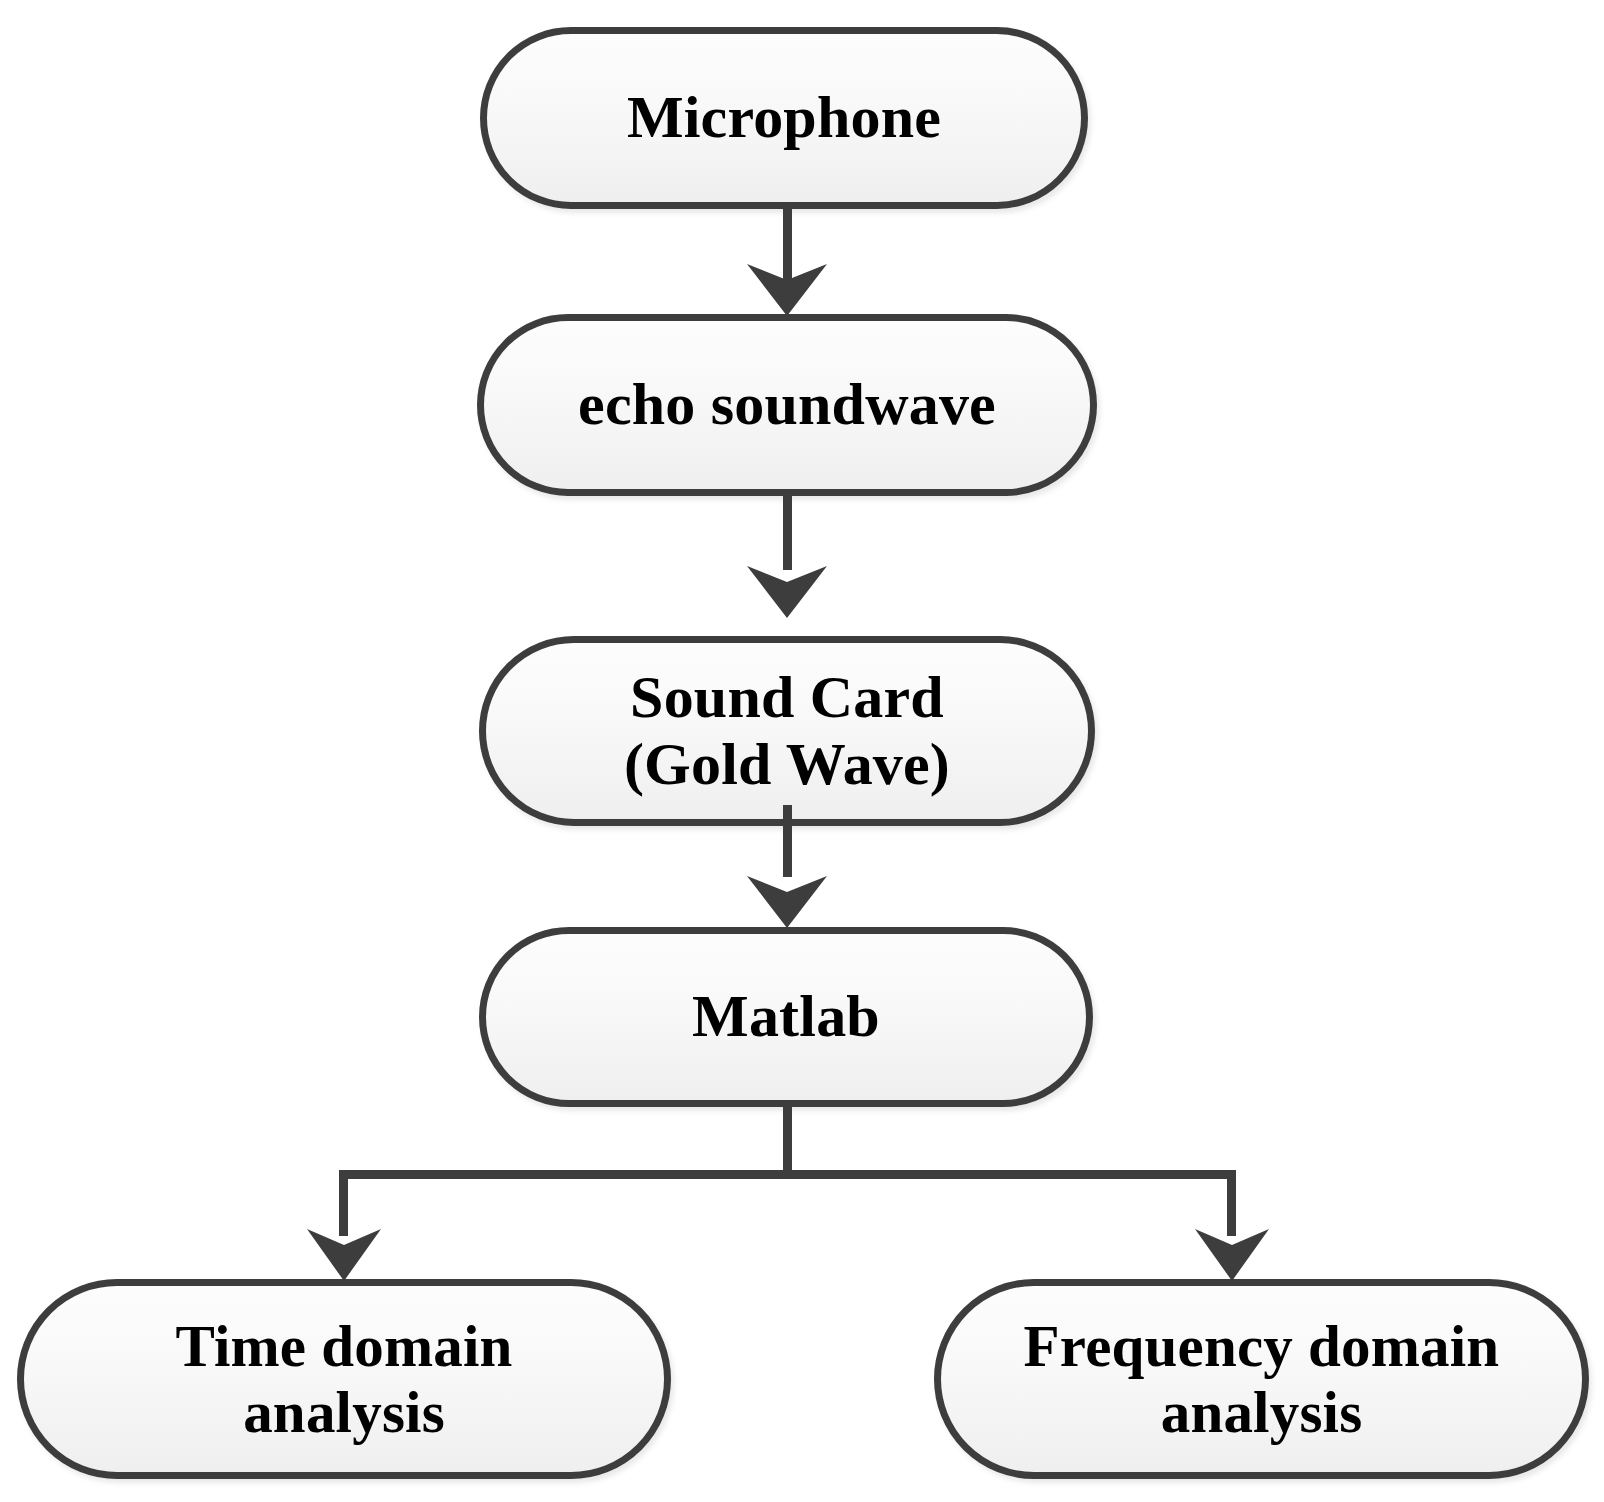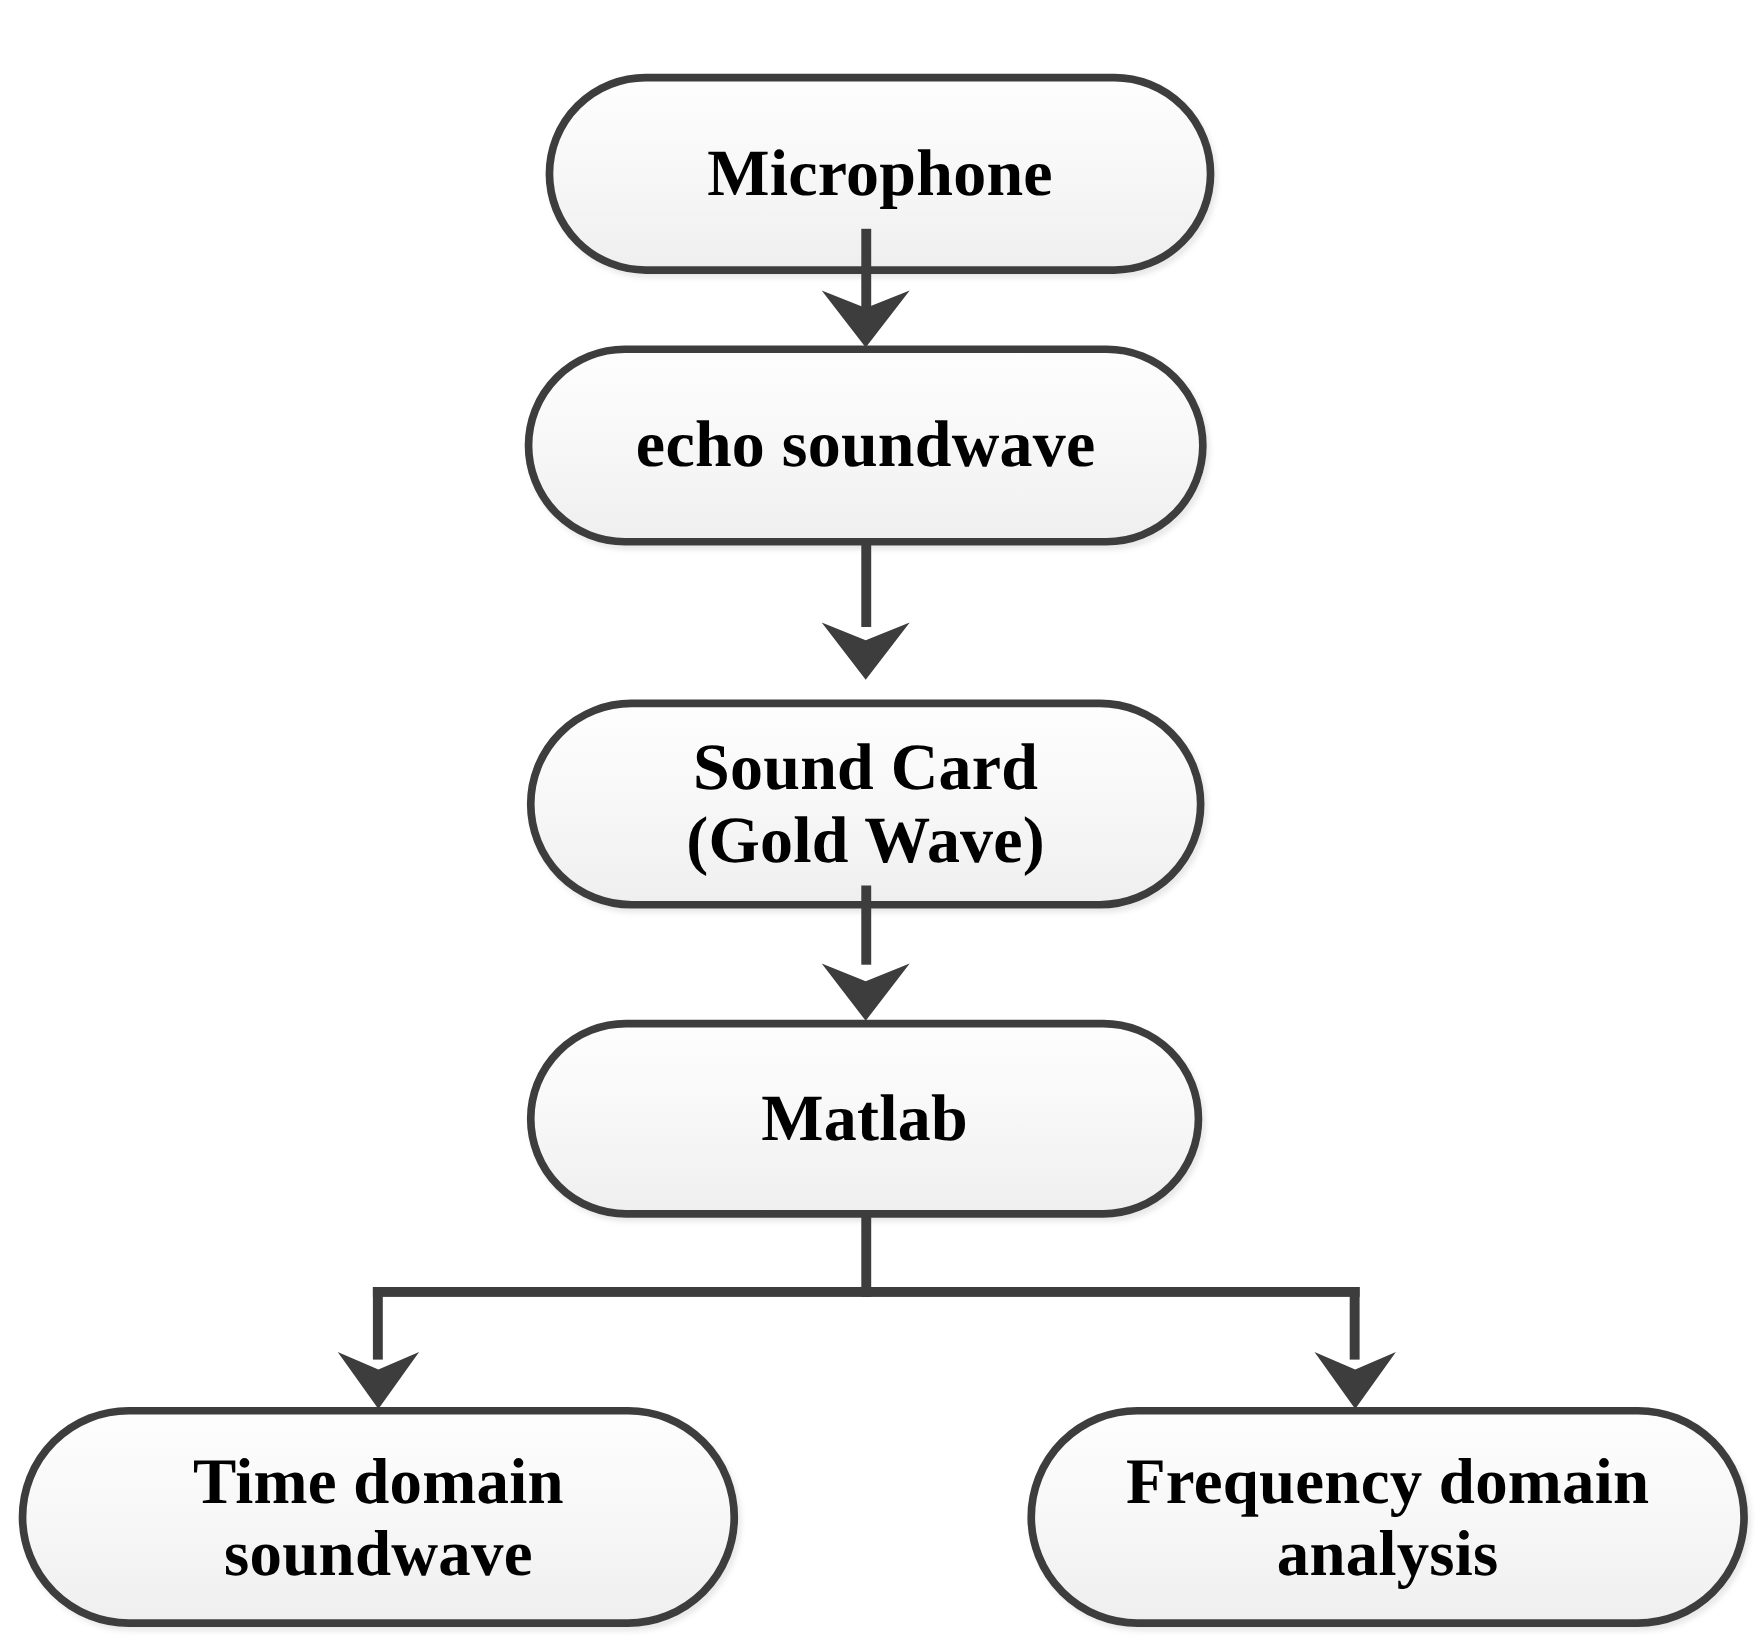"Microphone" #node-microphone { left: 496px -> 480px; margin-top: 40px -> none }
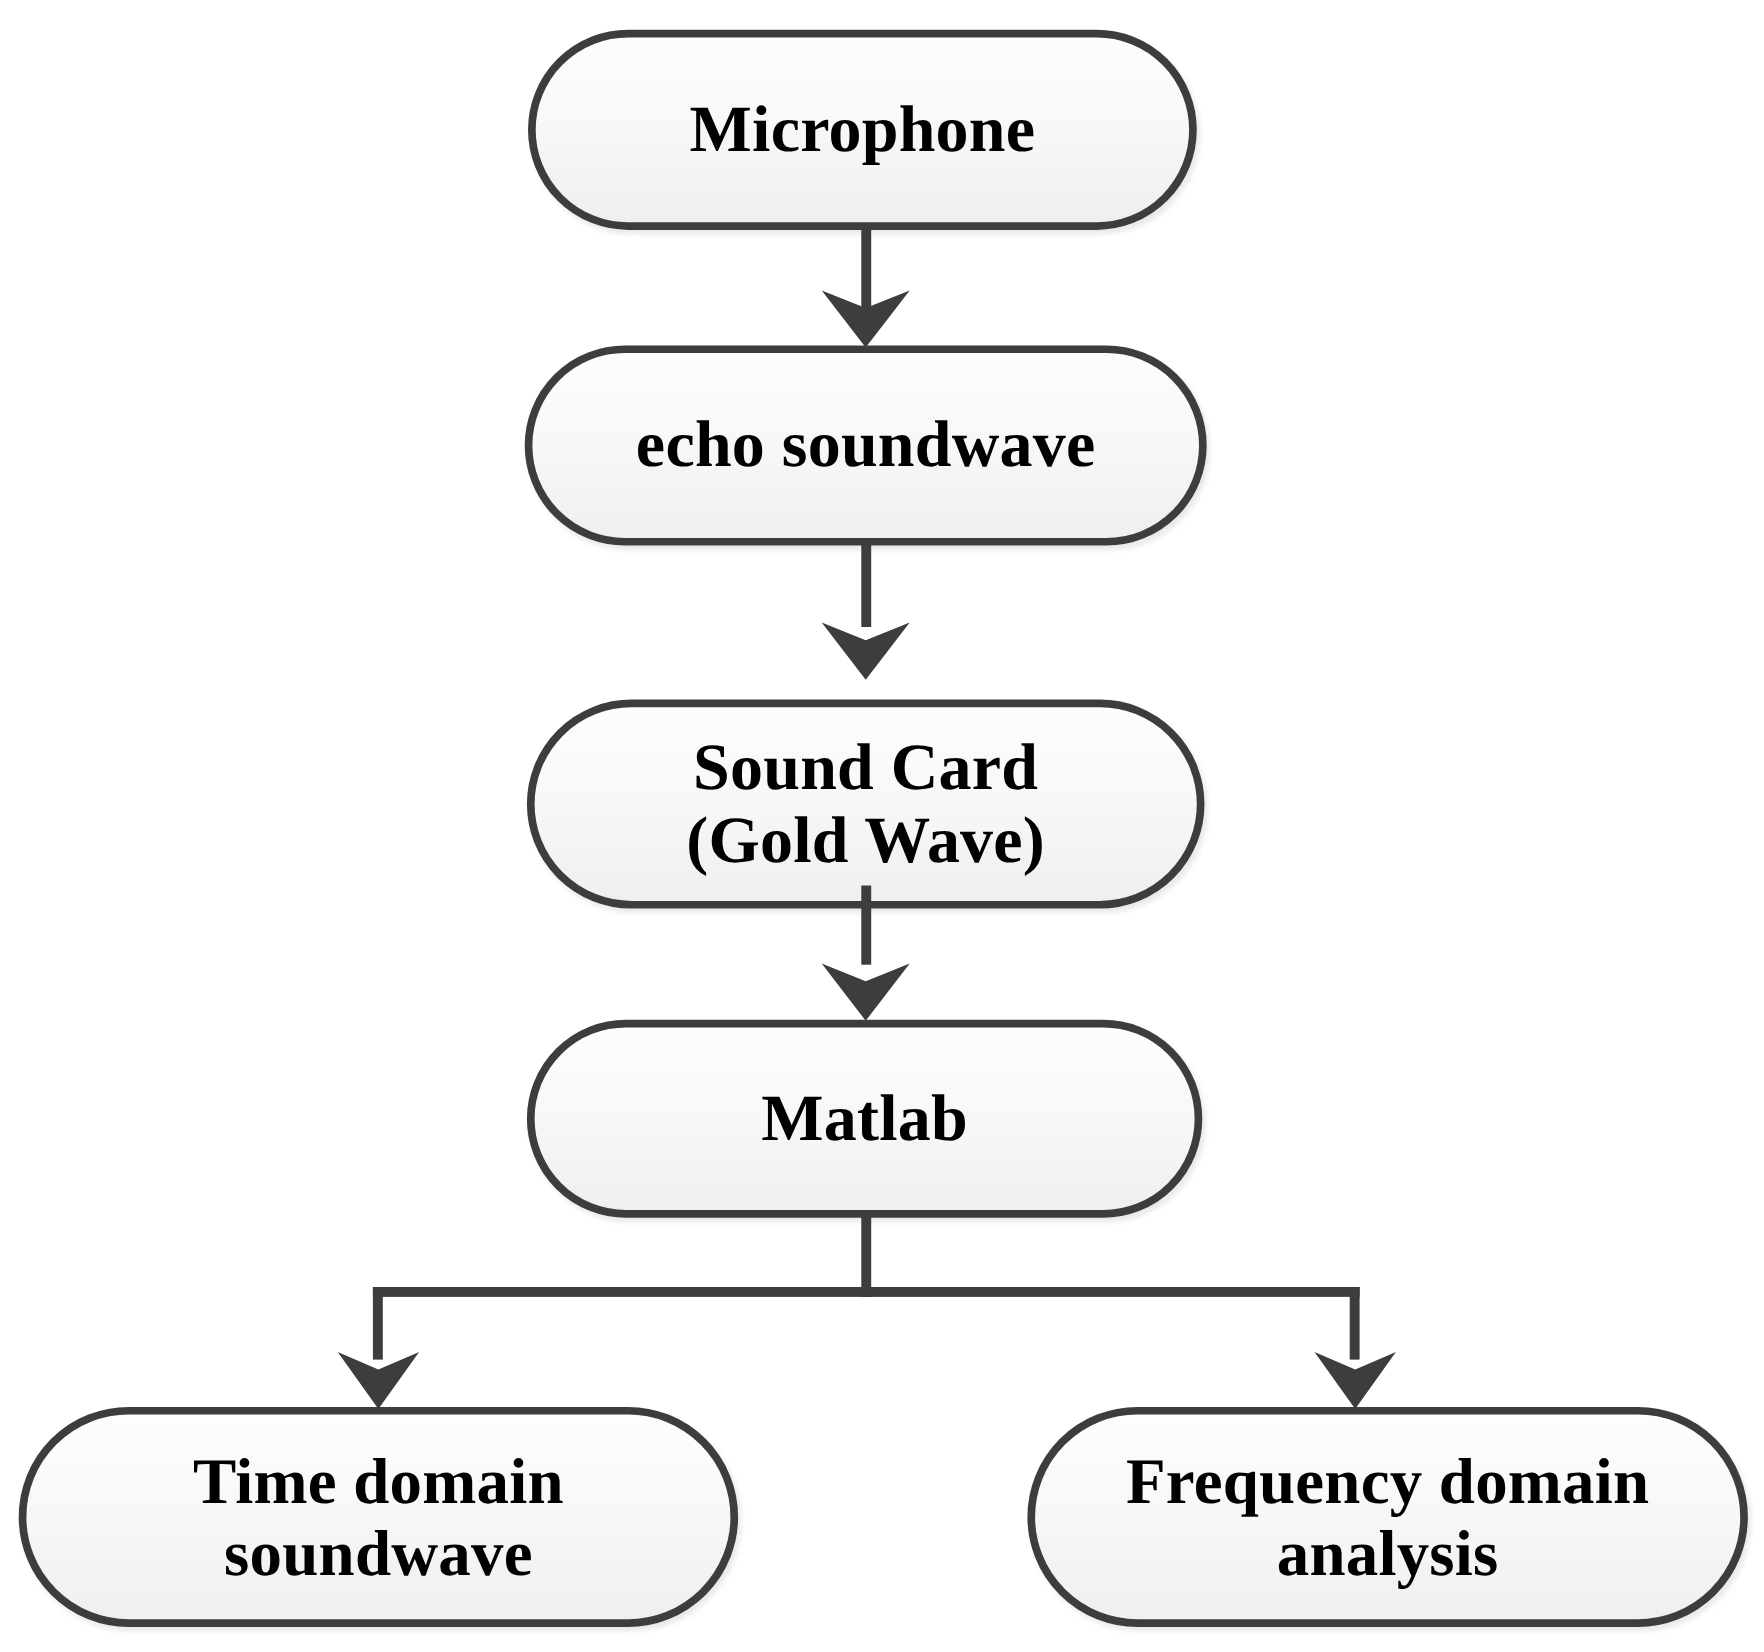"Time domain" span.label { text: soundwave -> analysis }
